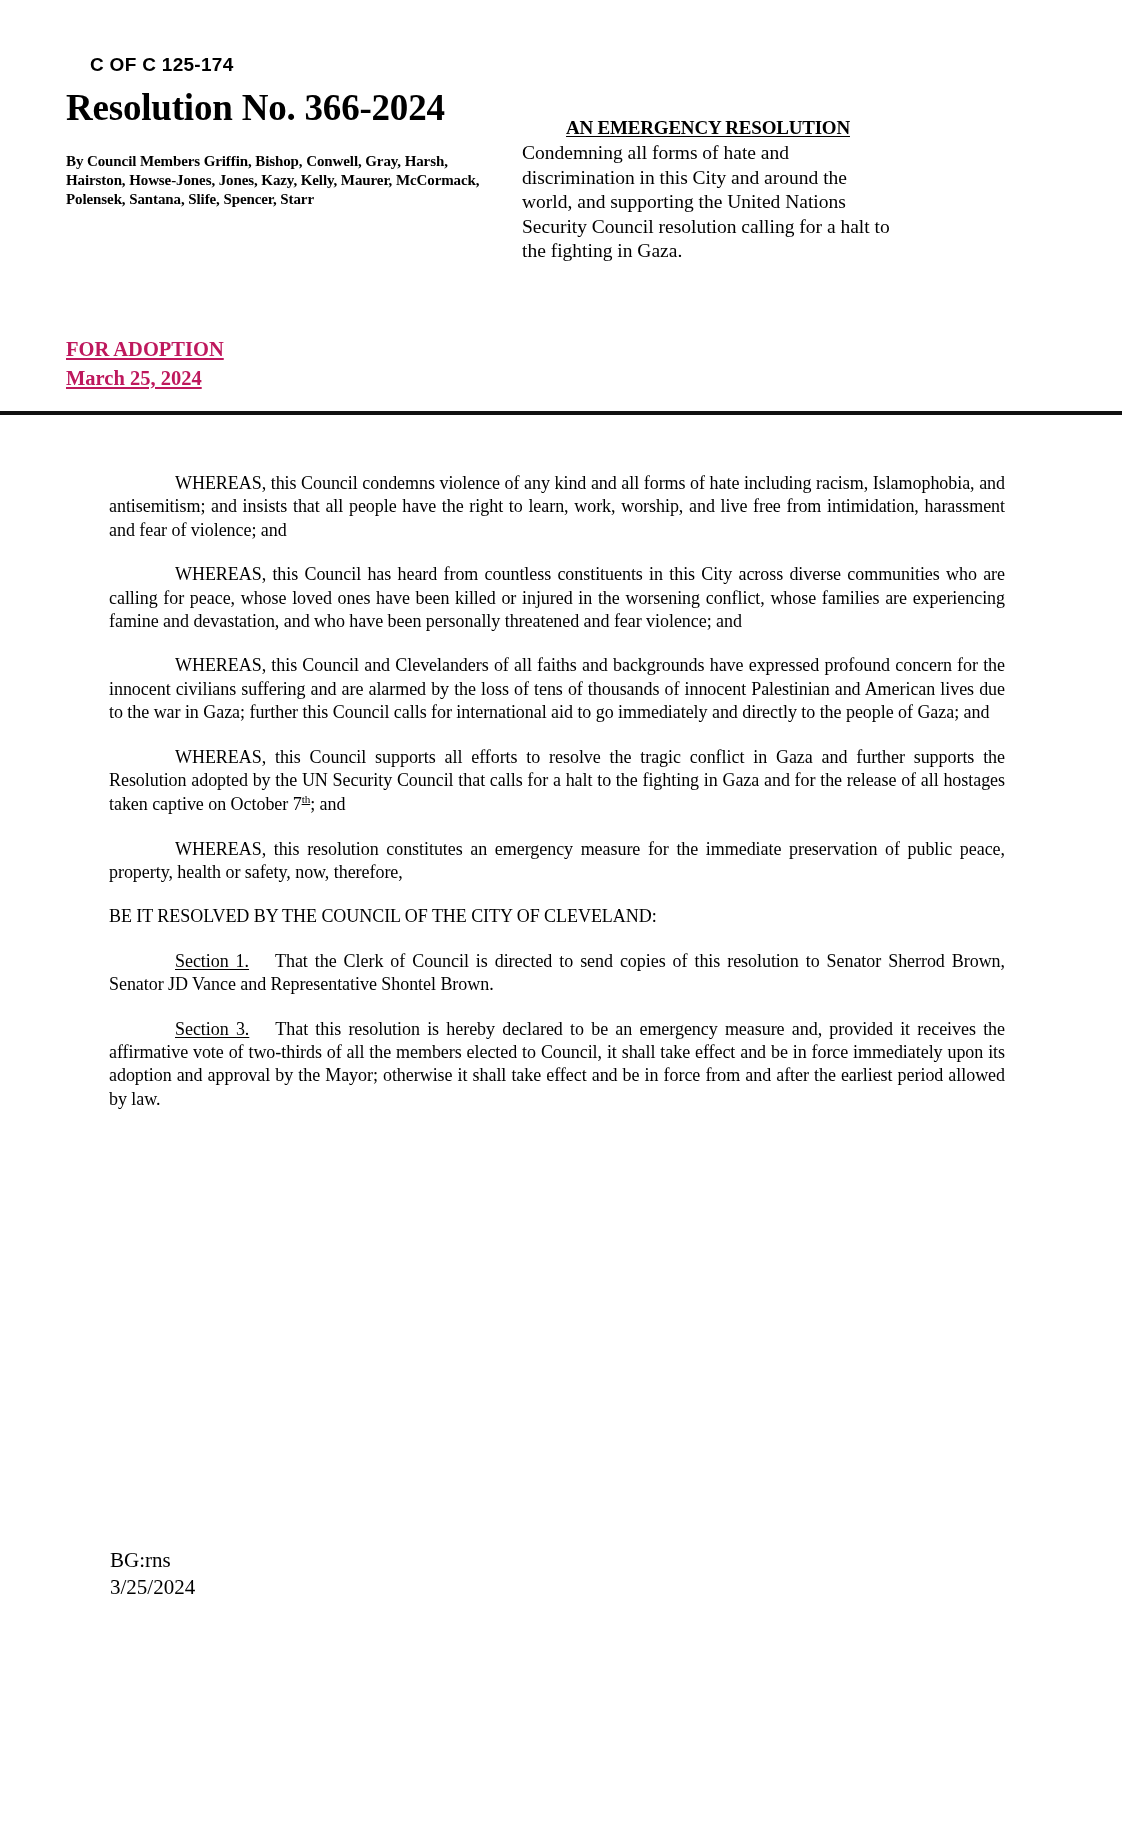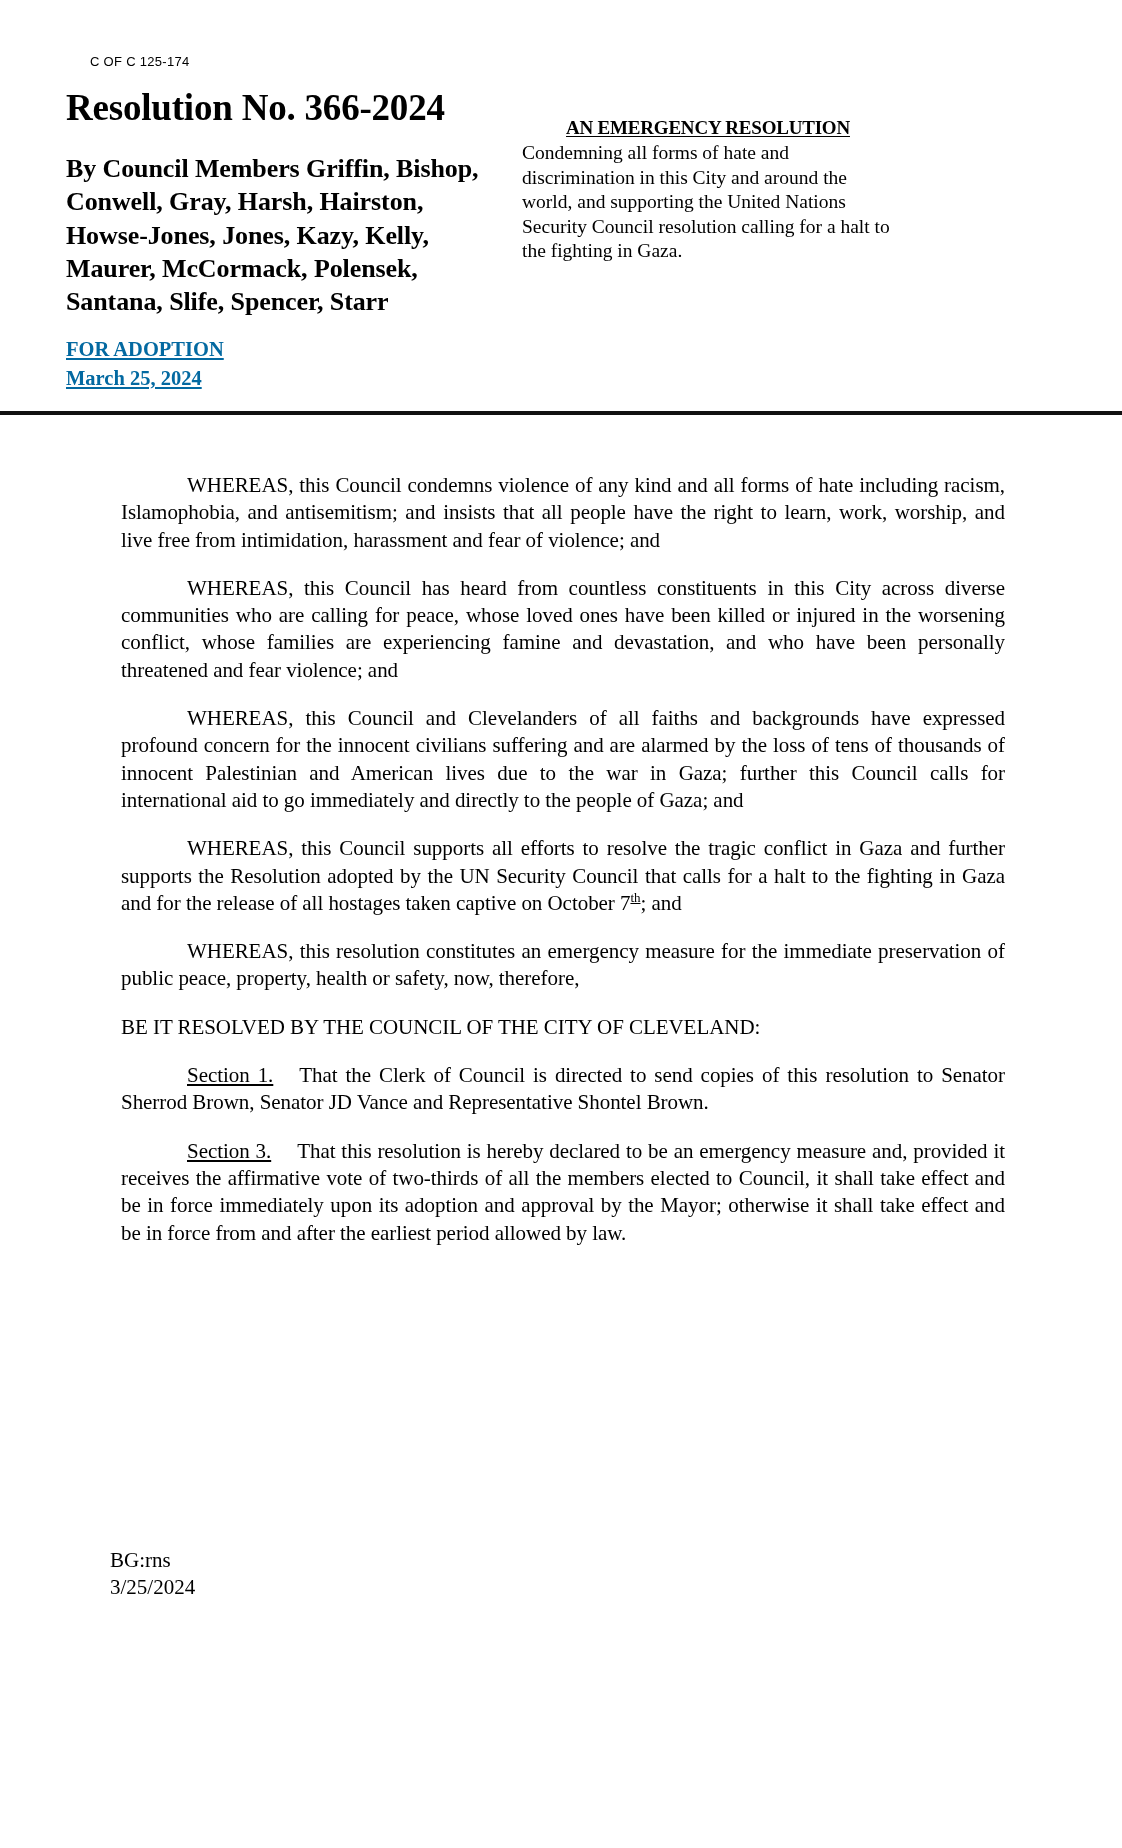"C OF C 125-174" .doc-code { font-size: 13px -> 19px; font-weight: normal -> bold }
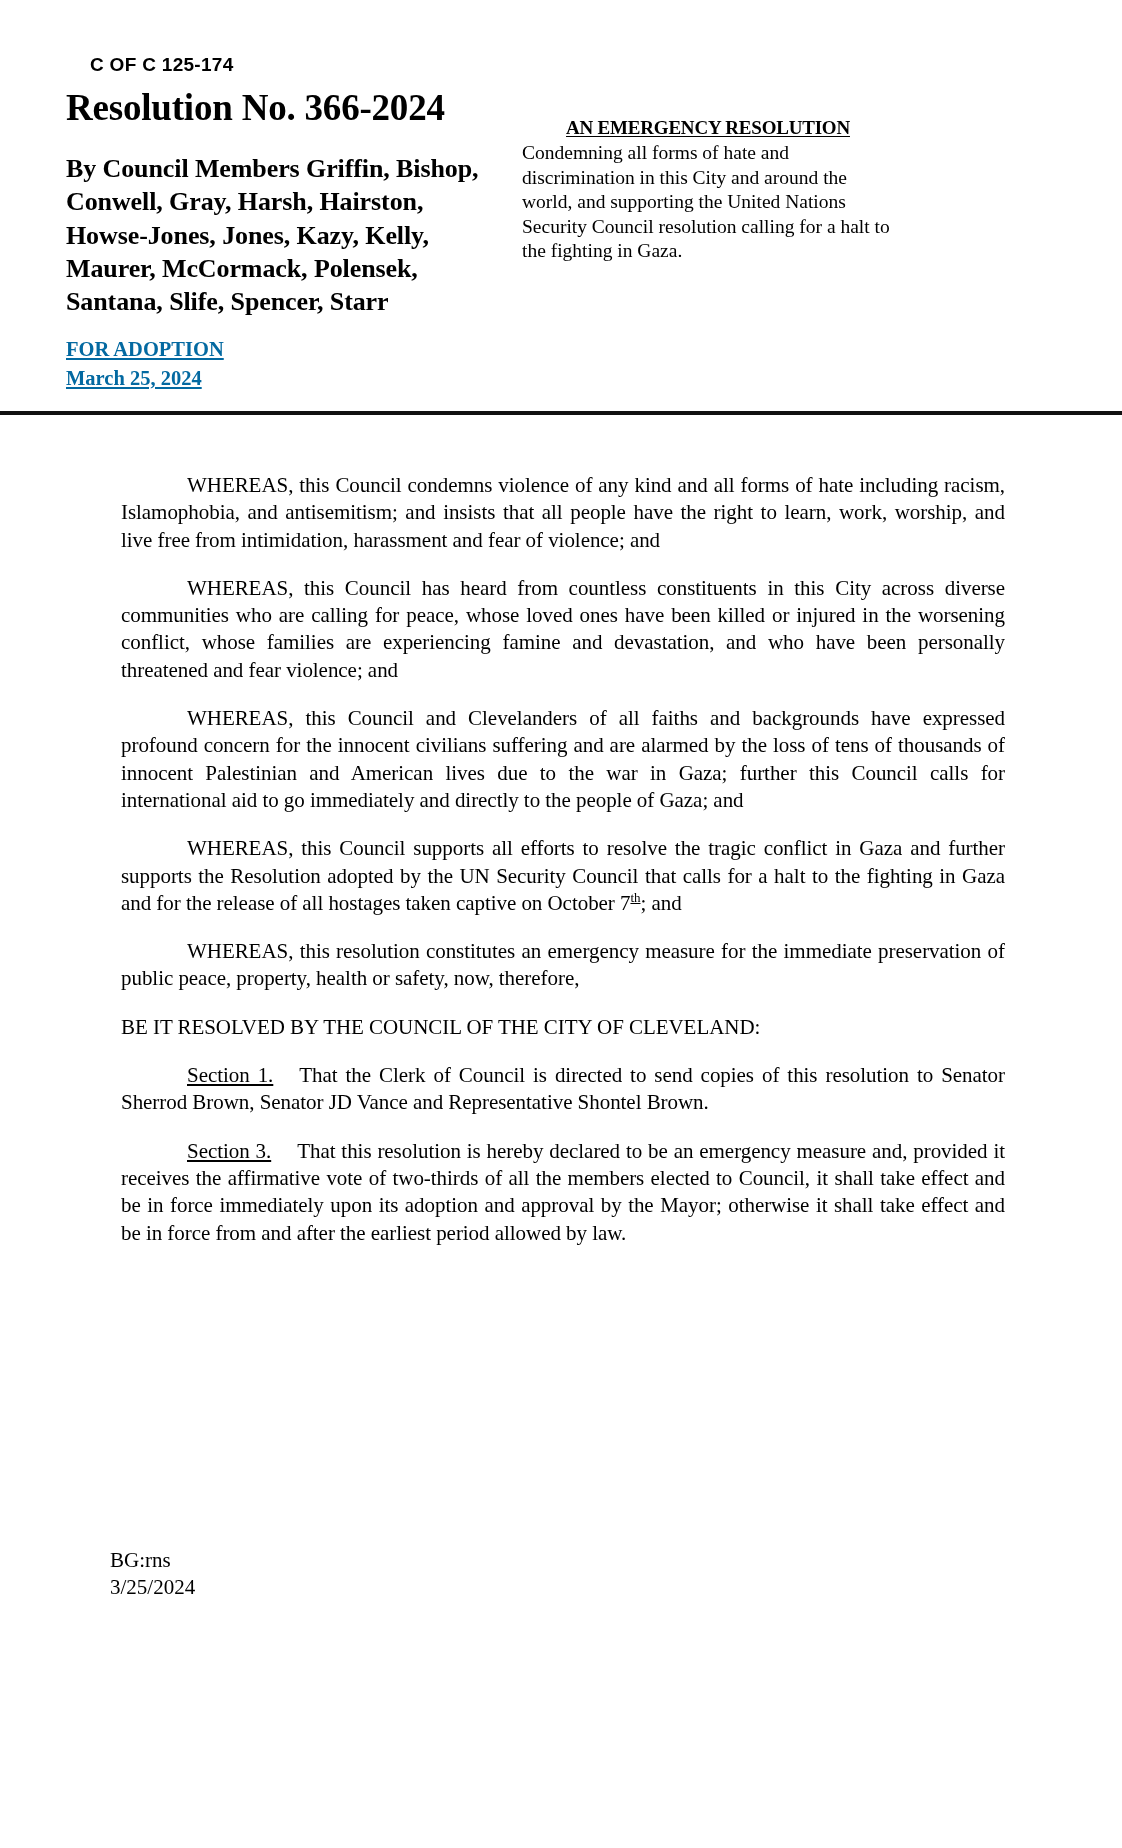"By Council Members Griffin, Bishop," .sponsors { font-size: 26px -> 15px }
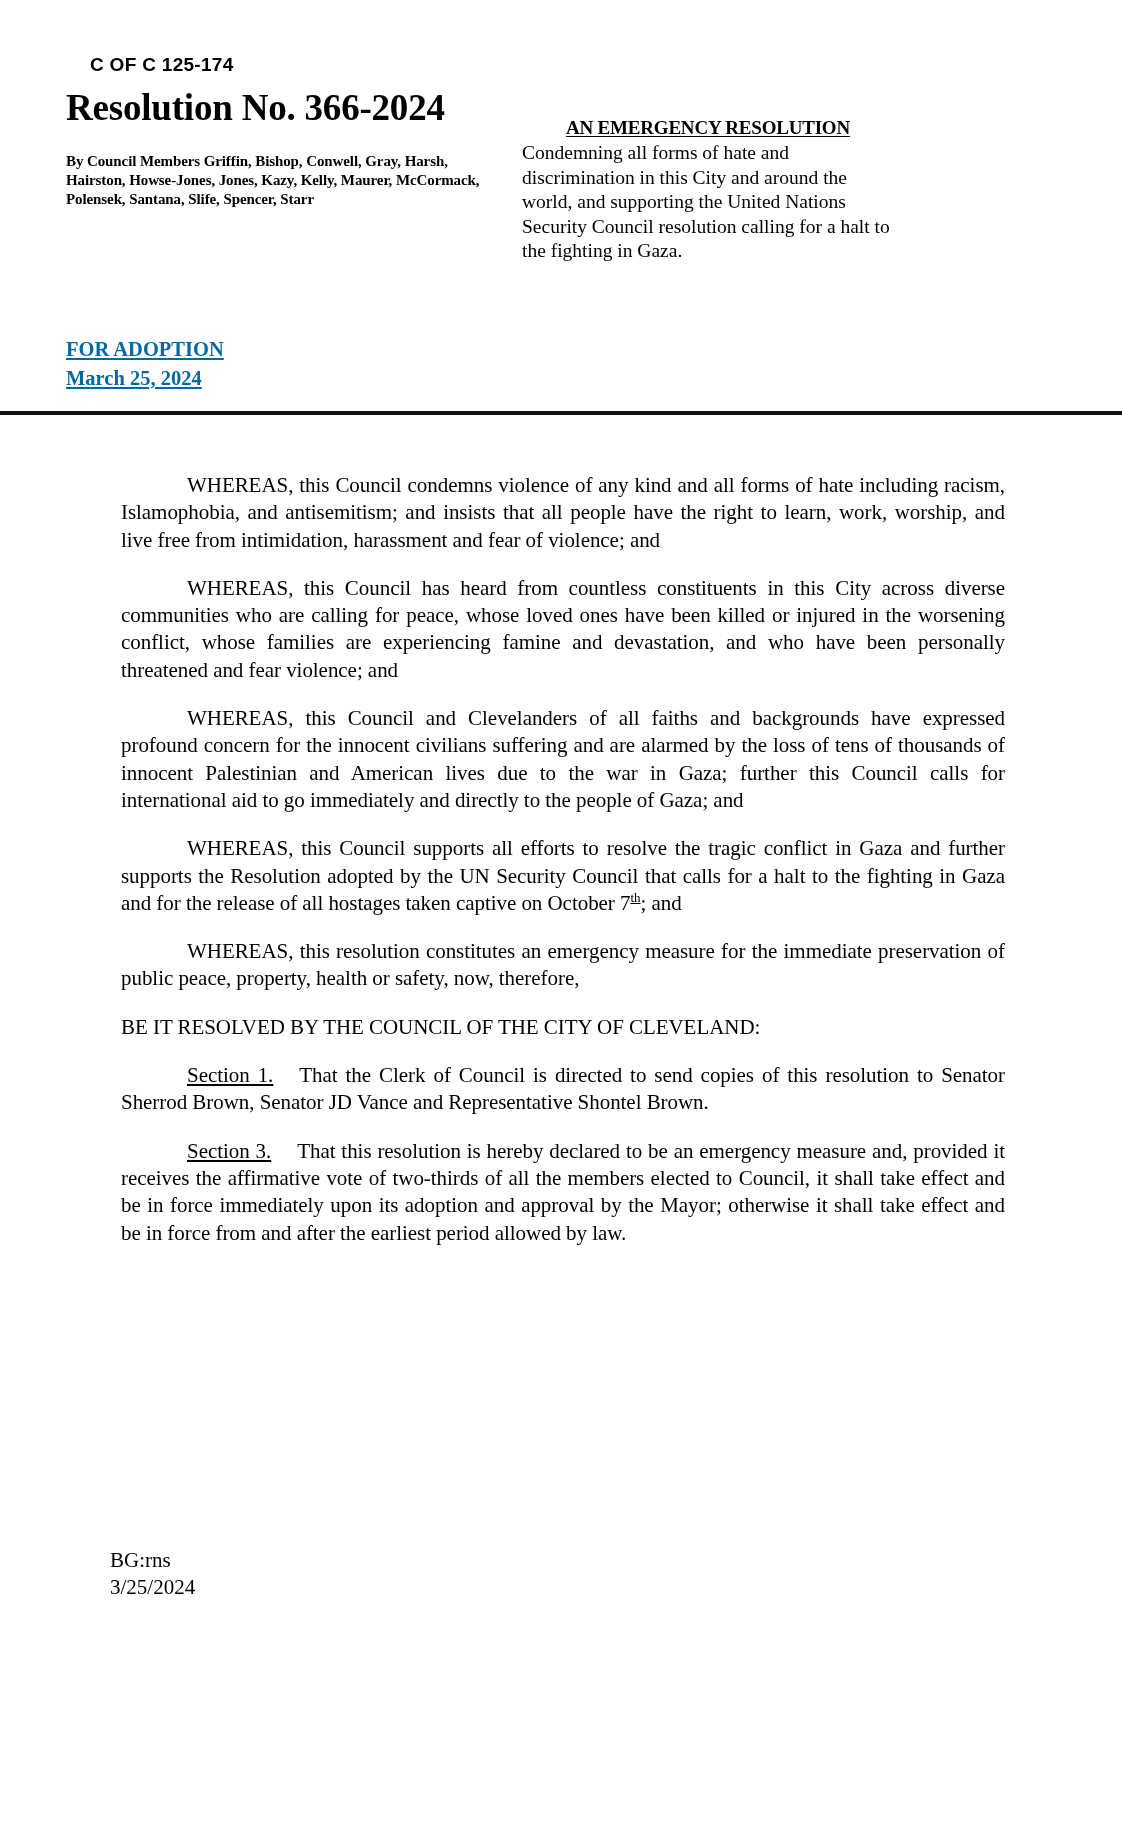"FOR ADOPTION" div.adoption { color: #0369a1 -> #be185d }
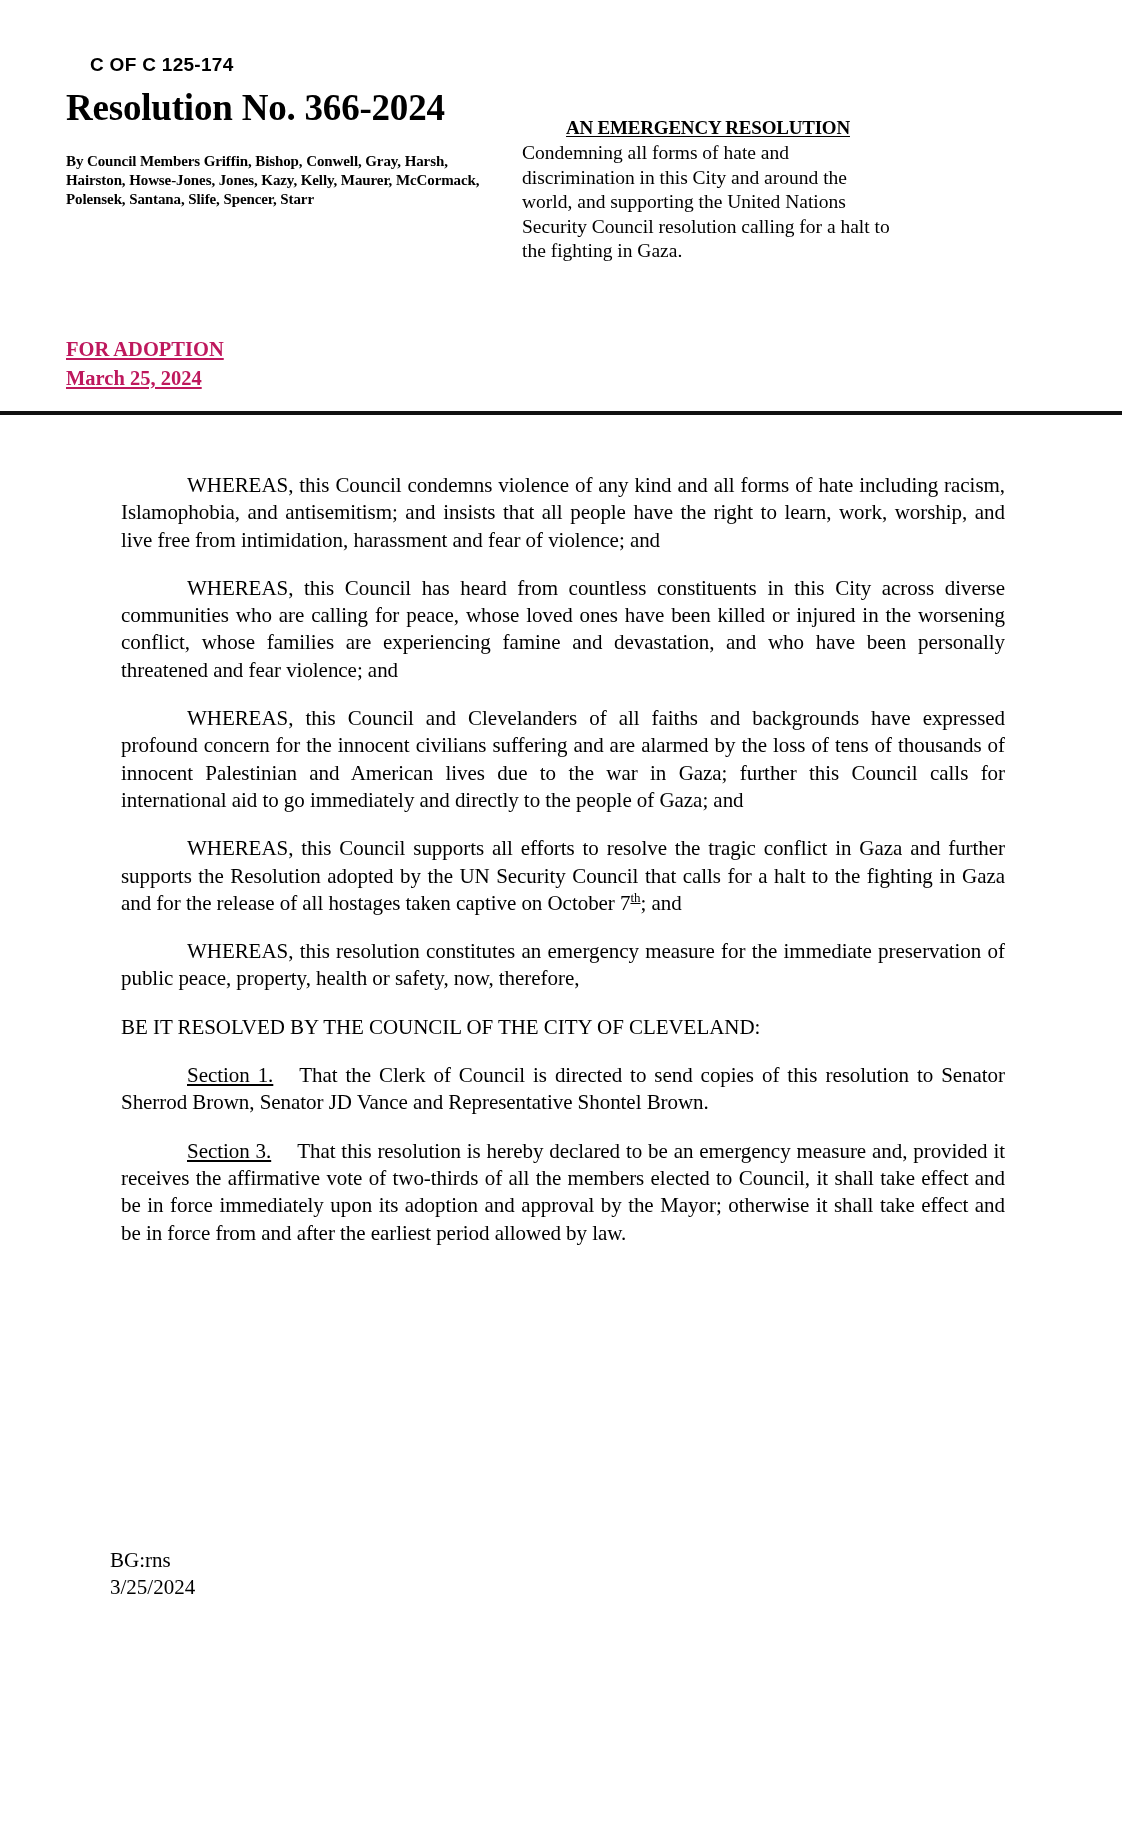"WHEREAS, this Council condemns violence" p.para { font-size: 21px -> 18px; margin: 0 0 21px 16px -> 0 0 21px 4px }
